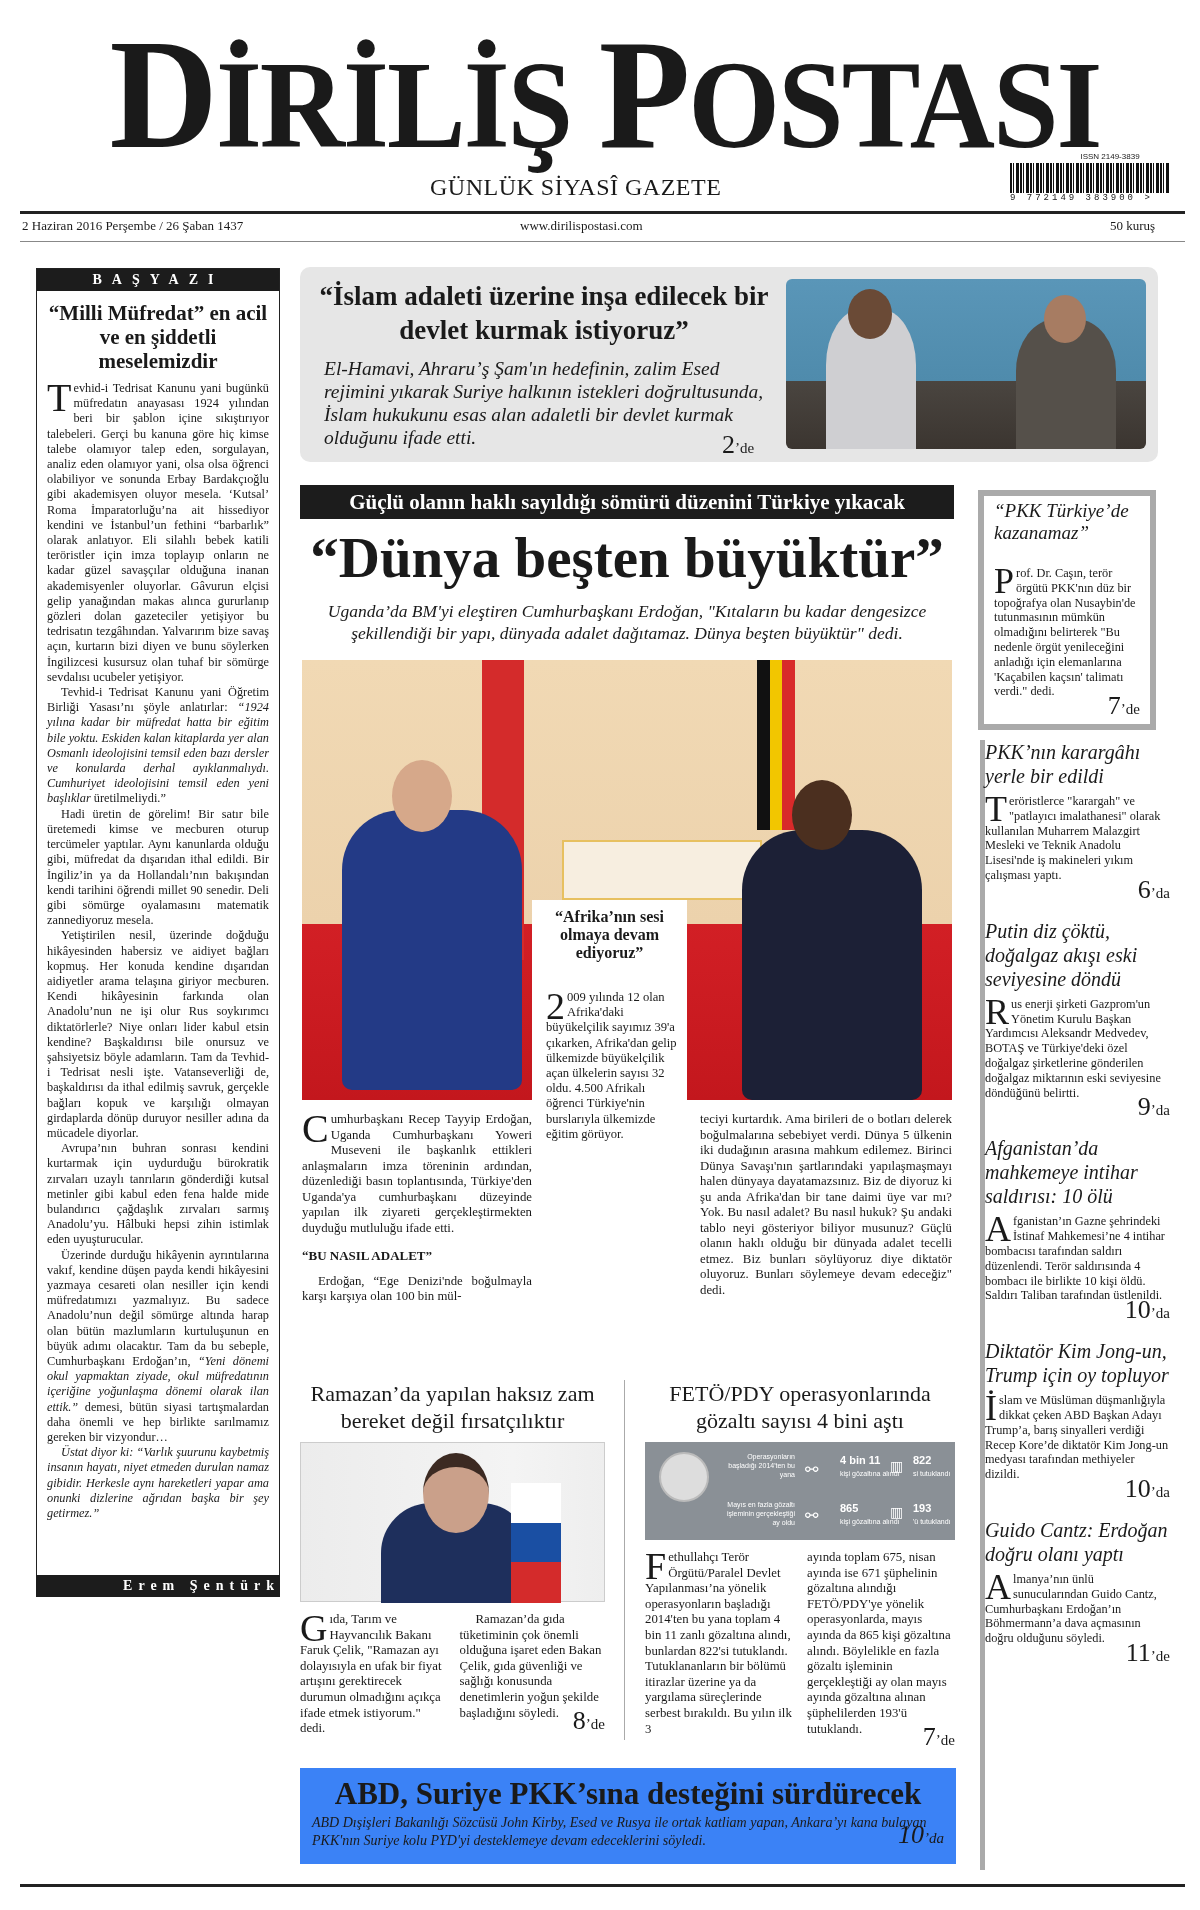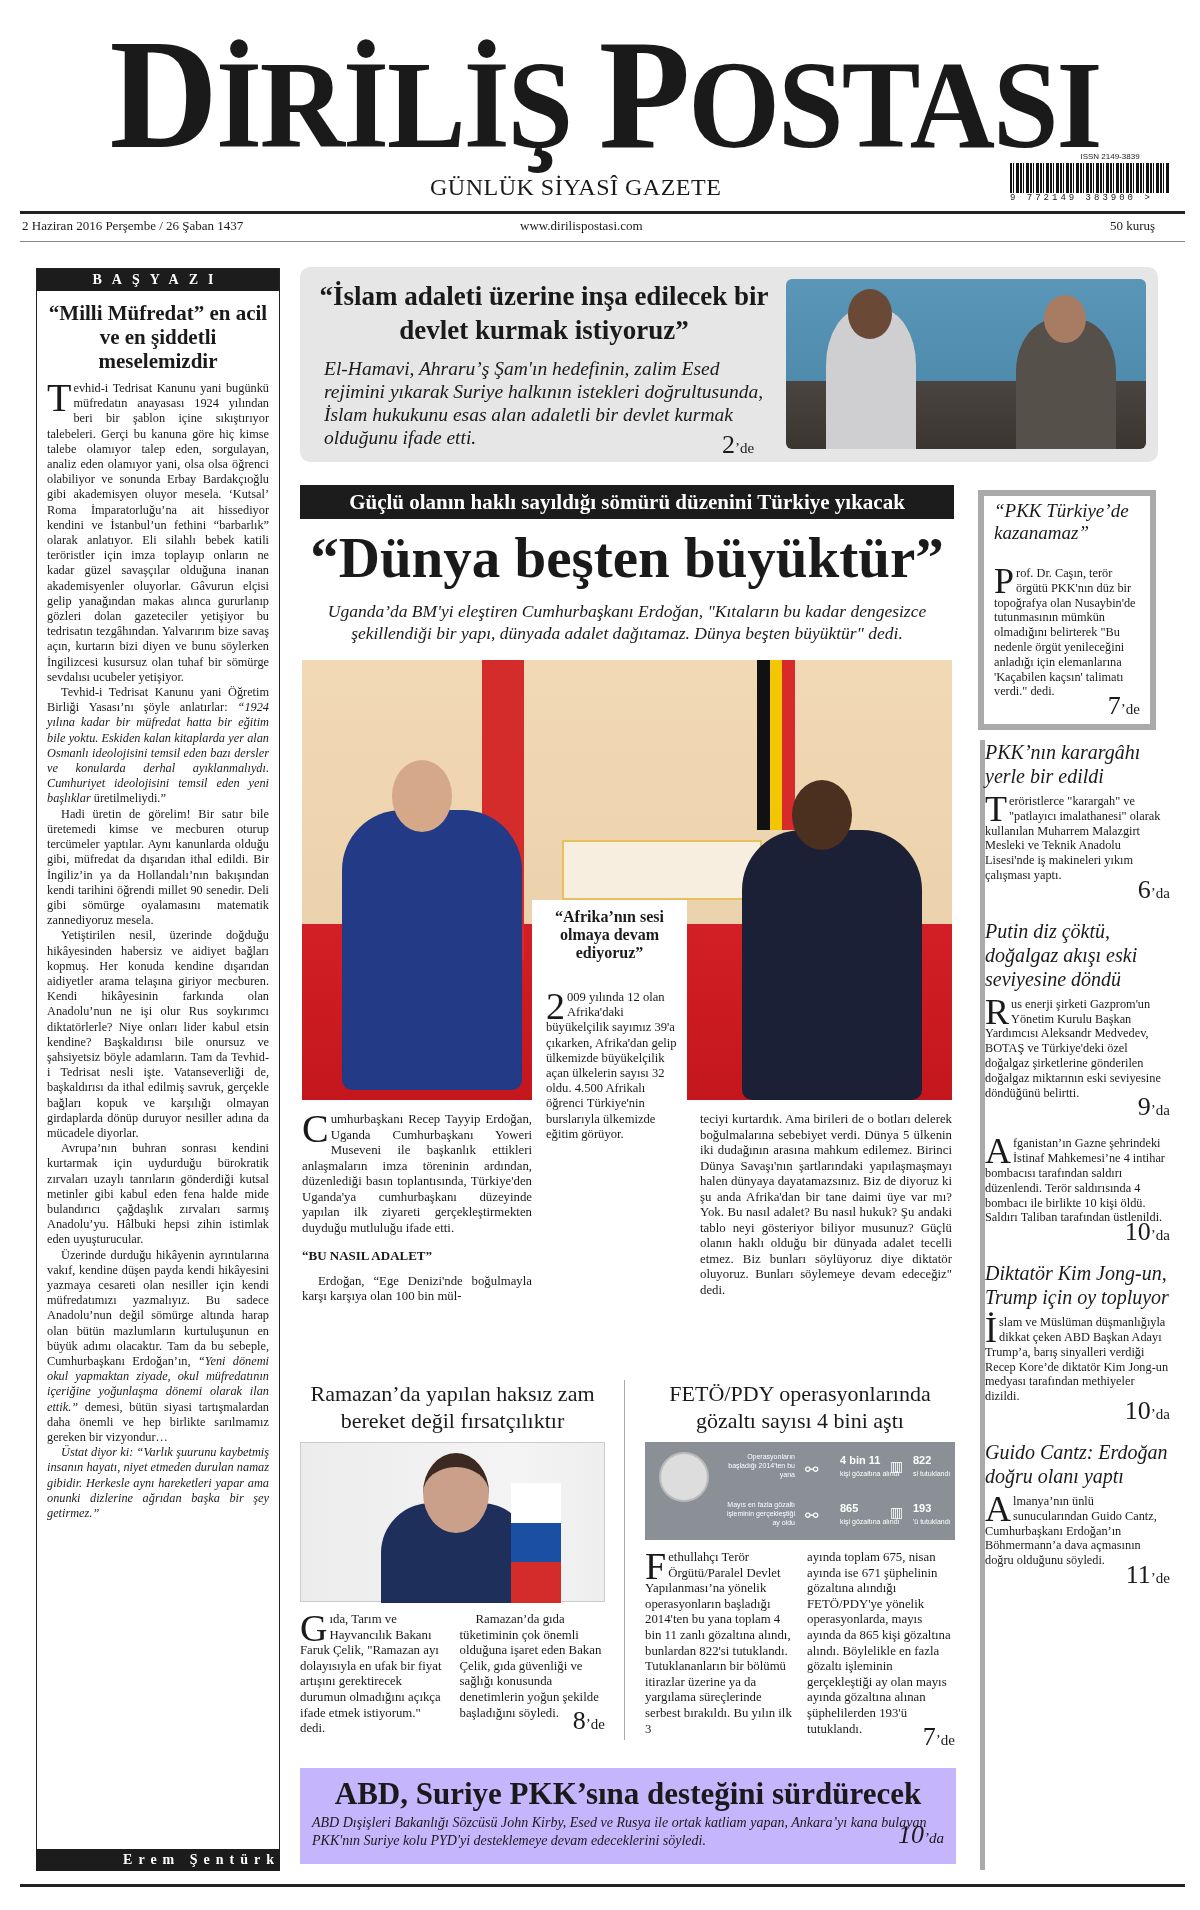"BAŞYAZI" .ed { height: 1603px -> 1329px }
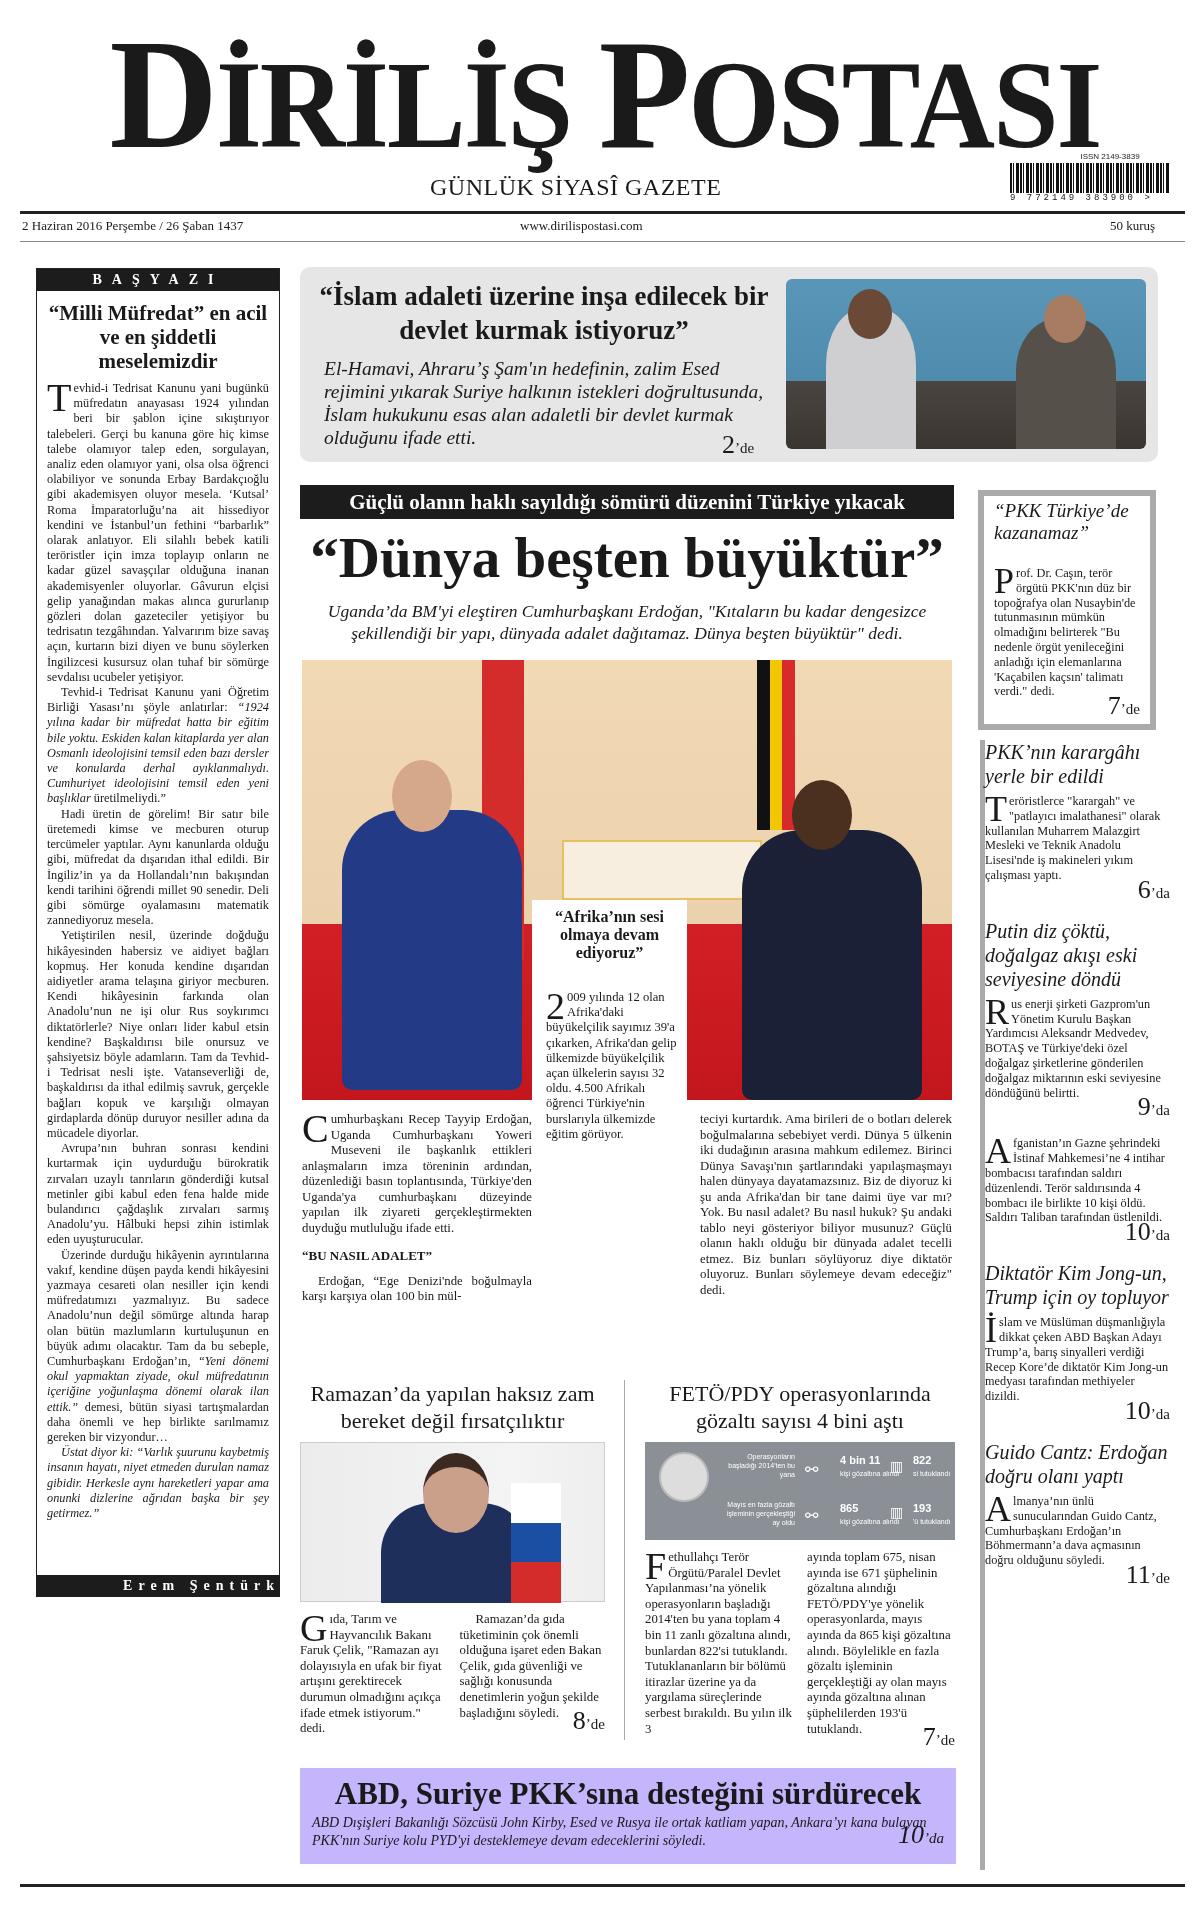"Afganistan’da mahkemeye intihar" h3 { html: none -> <h3>Afganistan’da mahkemeye intihar saldırısı: 10 ölü</h3> }
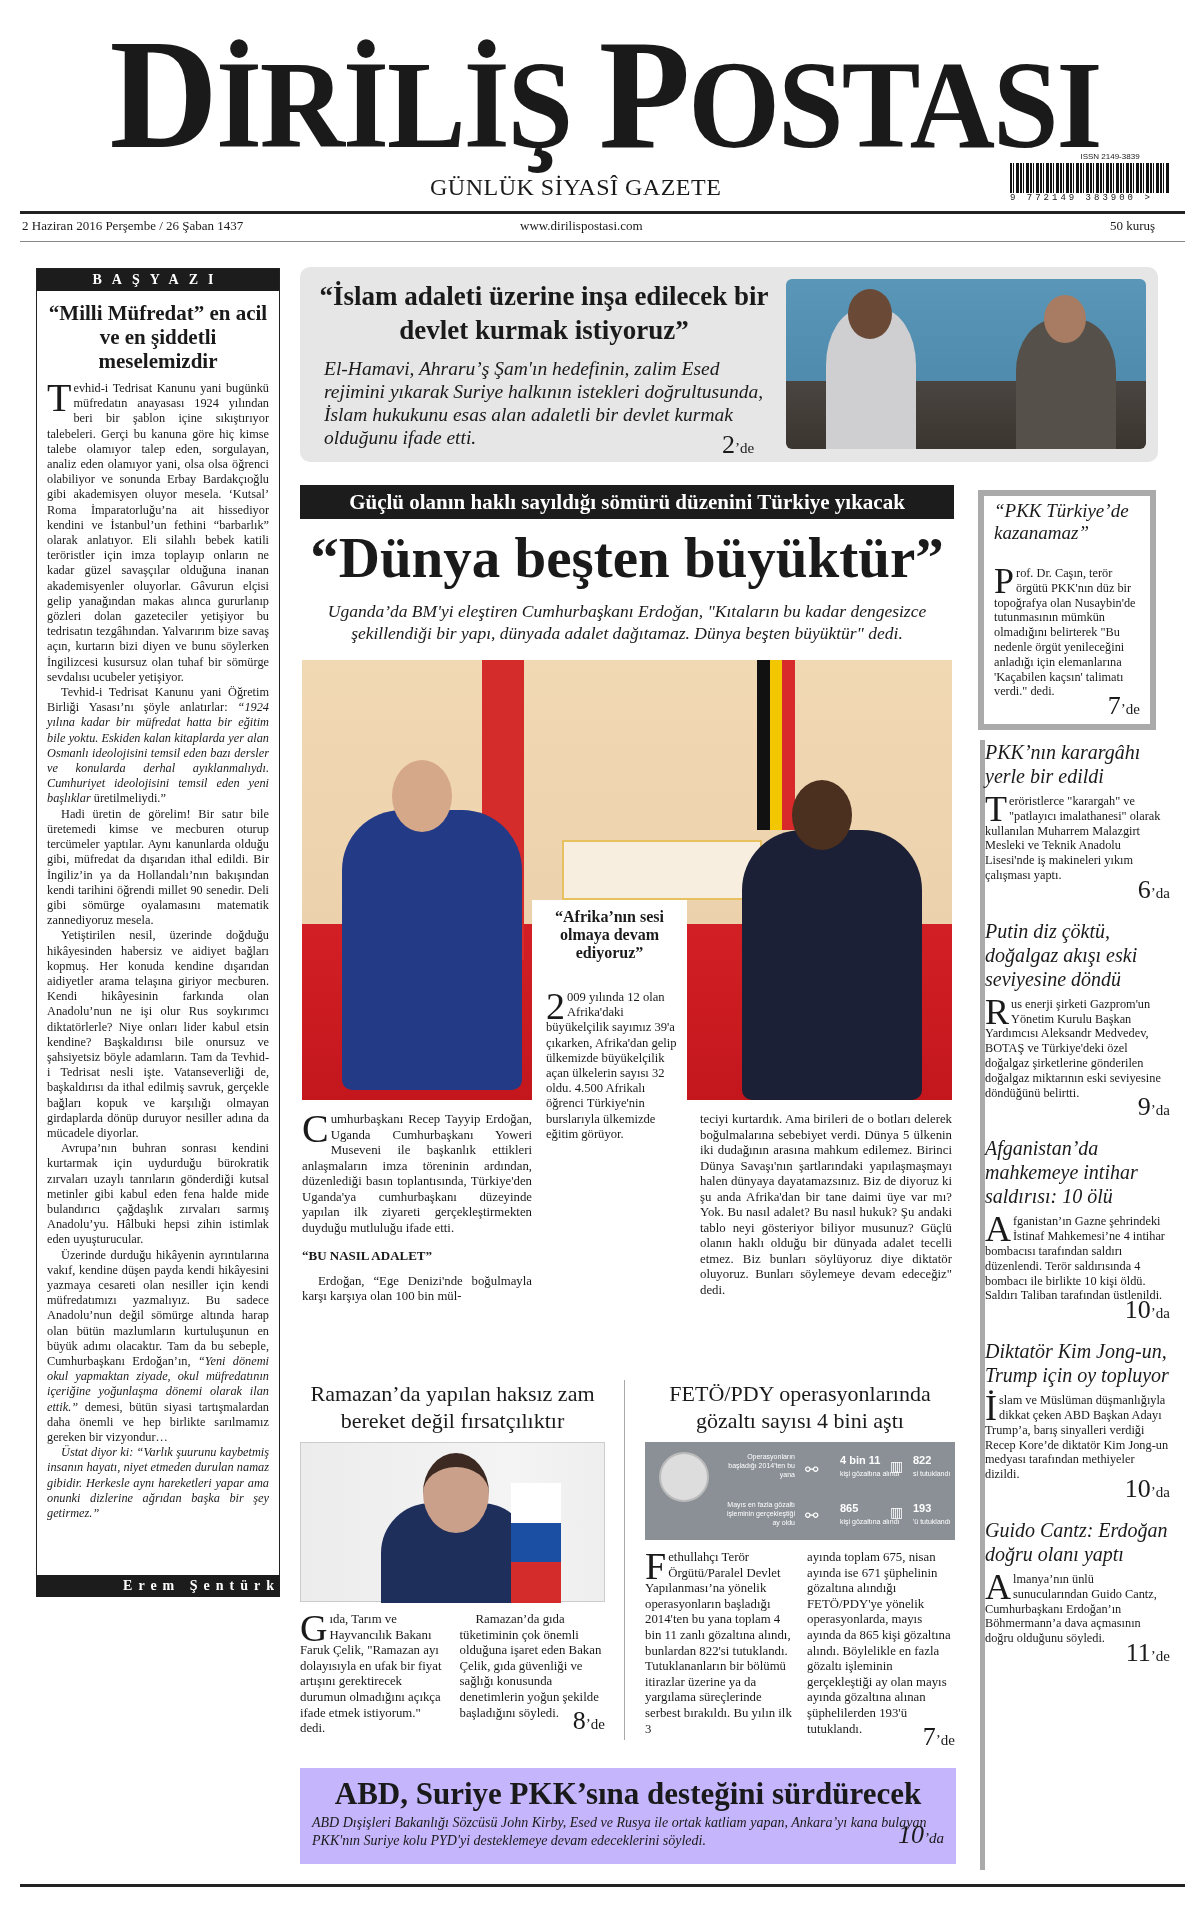"ABD, Suriye PKK’sına desteğini" .bottombox { background: #c4b5fd -> #3b82f6 }
